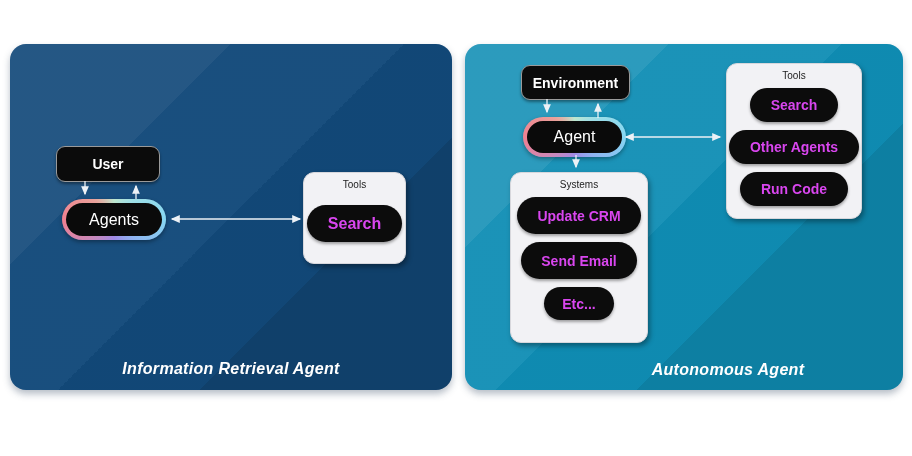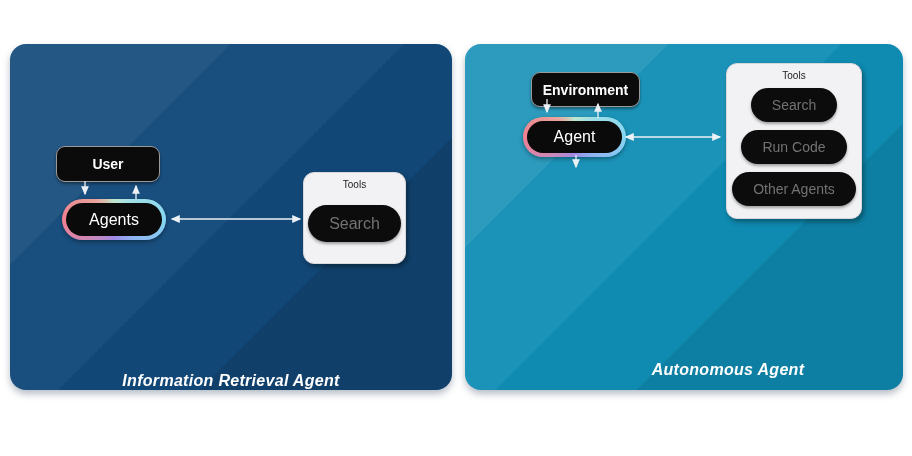"Environment" .env-box { margin-left: 10px -> none; top: 72px -> 65px }
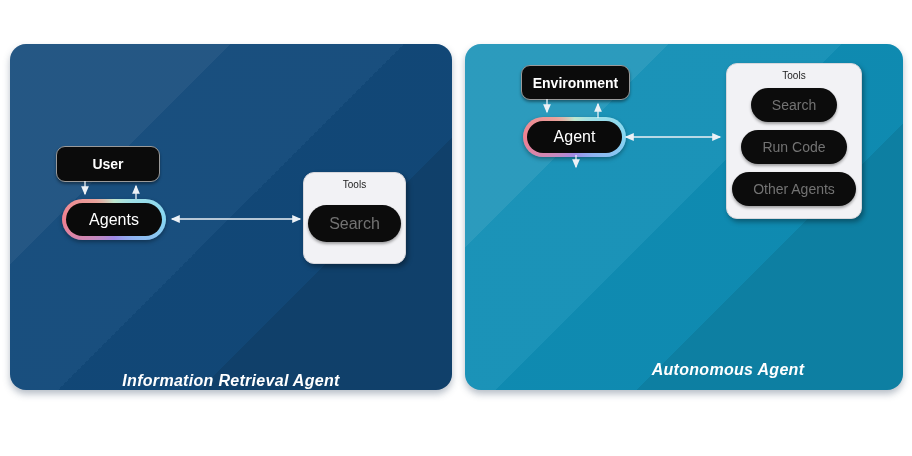"Search" .pill { color: #737373 -> #d946ef; font-weight: none -> bold }
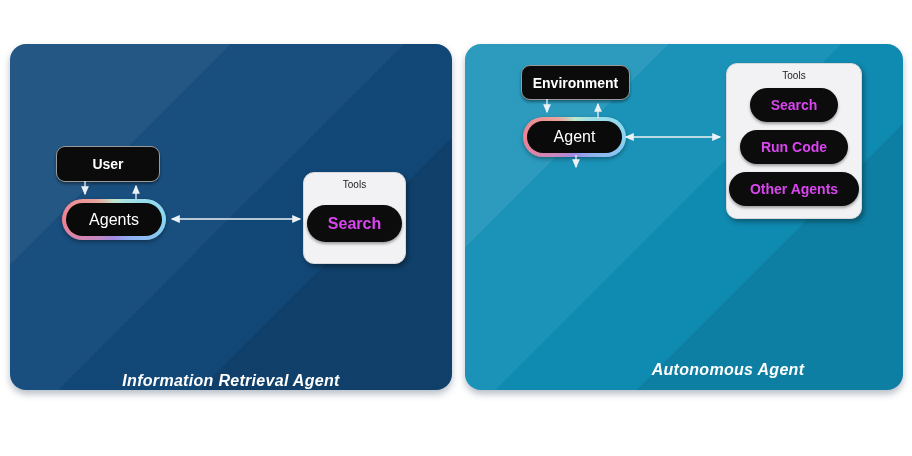"Systems" div.gray-box { html: none -> <div> <div>Systems</div> <div>Update CRM</div> <div>Send Email</div> <div>Etc...</div> </div> }
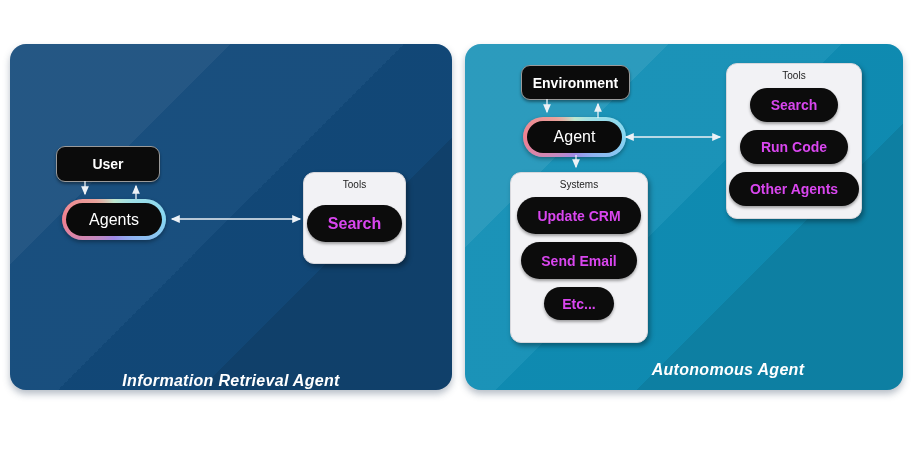"Run Code" div.pill { order: before "Other Agents" -> after "Other Agents" }
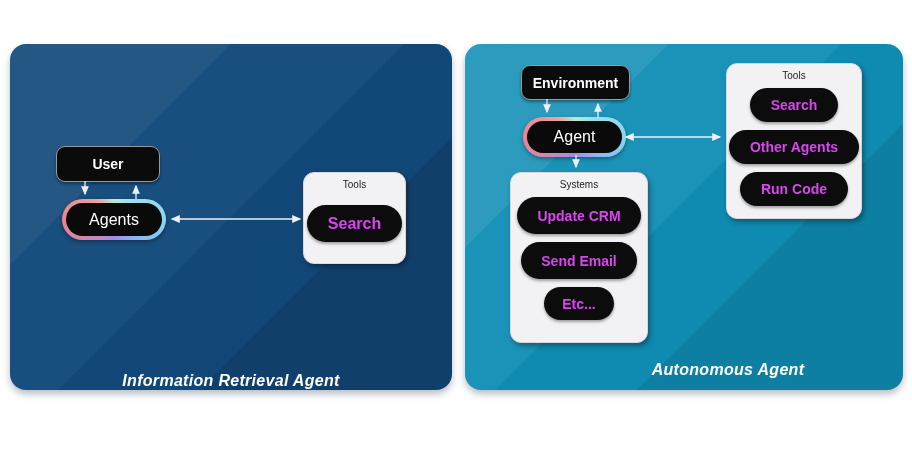"Information Retrieval Agent" .caption-left { margin-top: 12px -> none }
